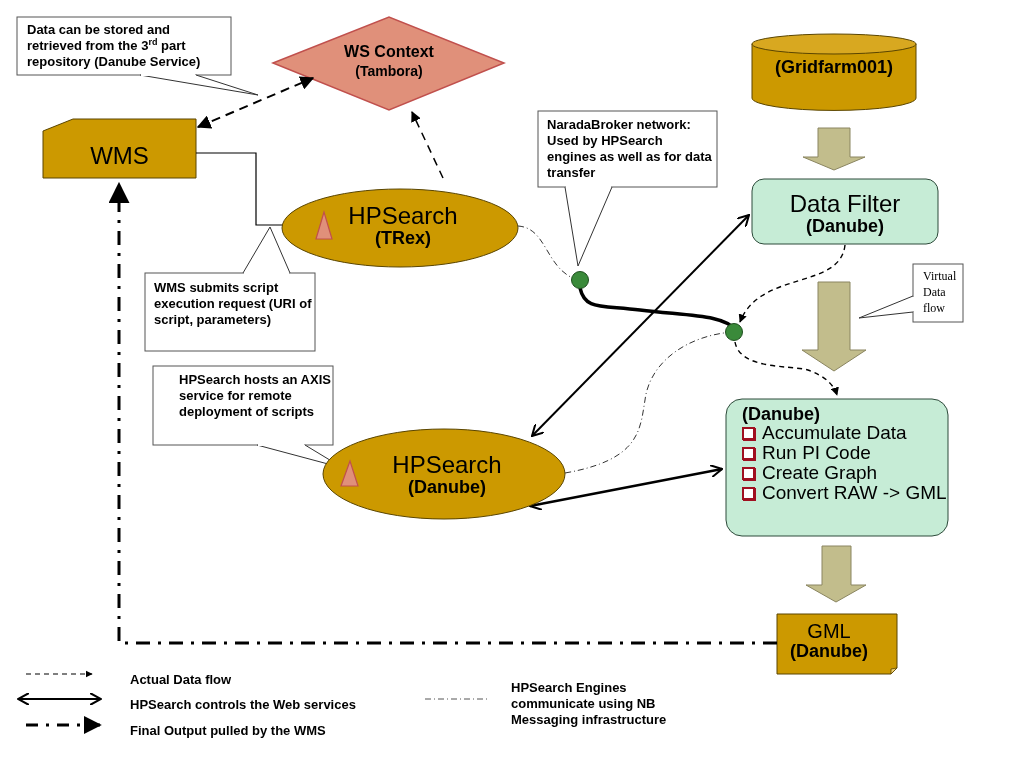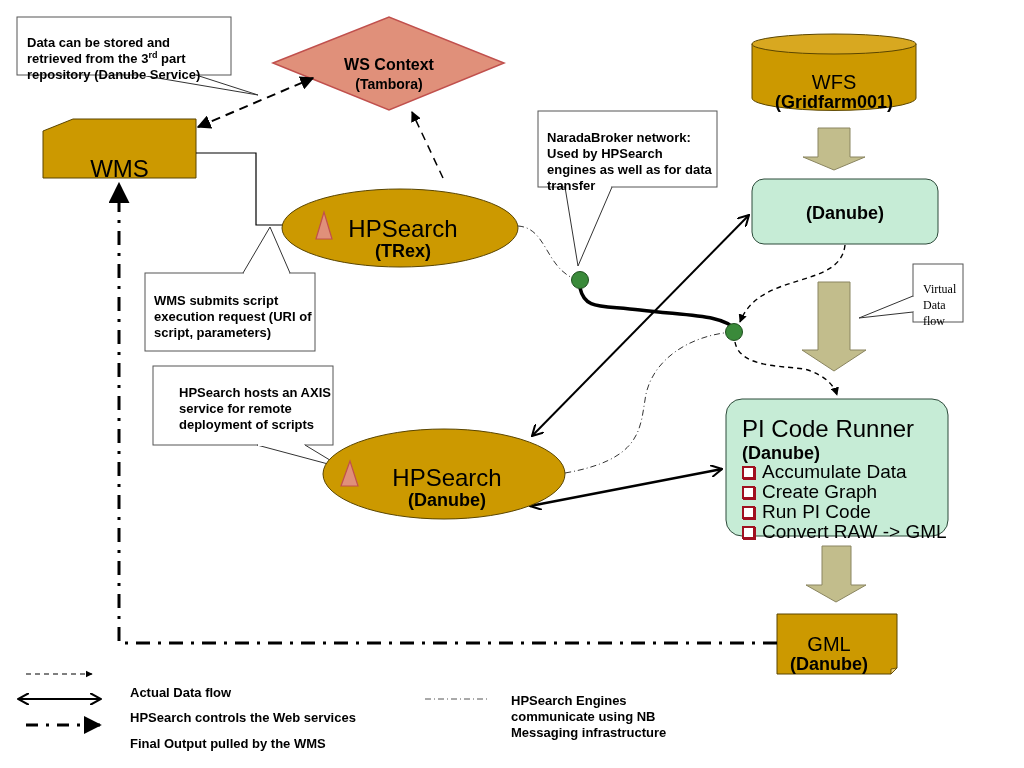"Data can be stored and" .abs { margin-top: 13px -> none }
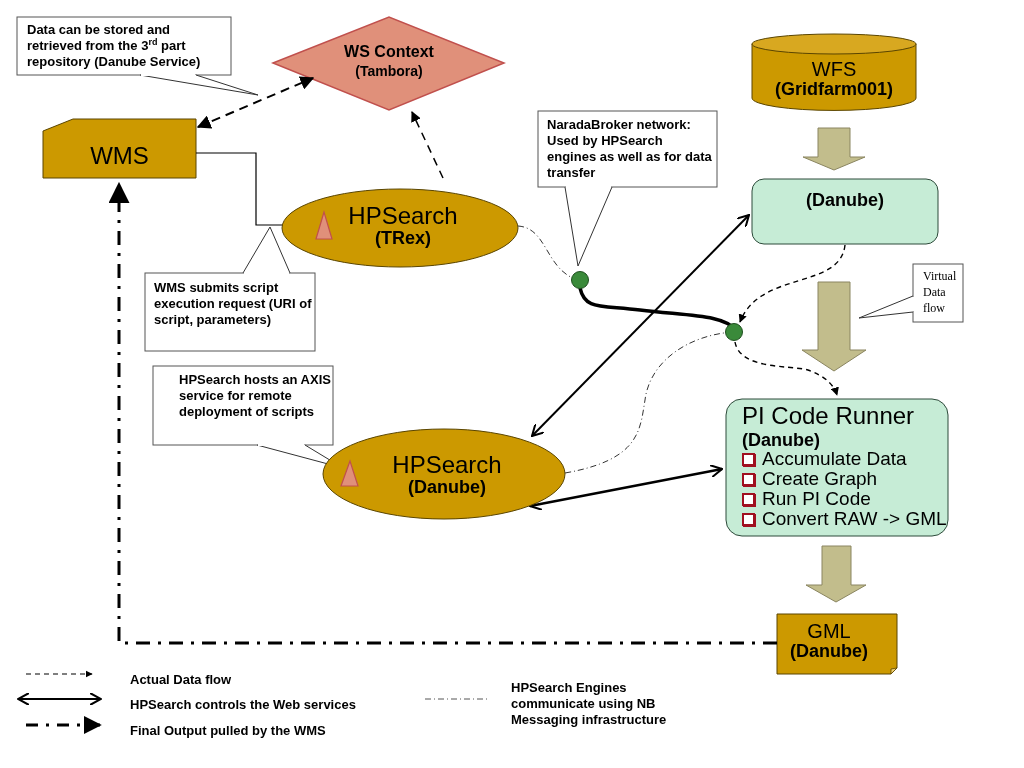"WFS" div { html: <div>WFS</div> -> none }
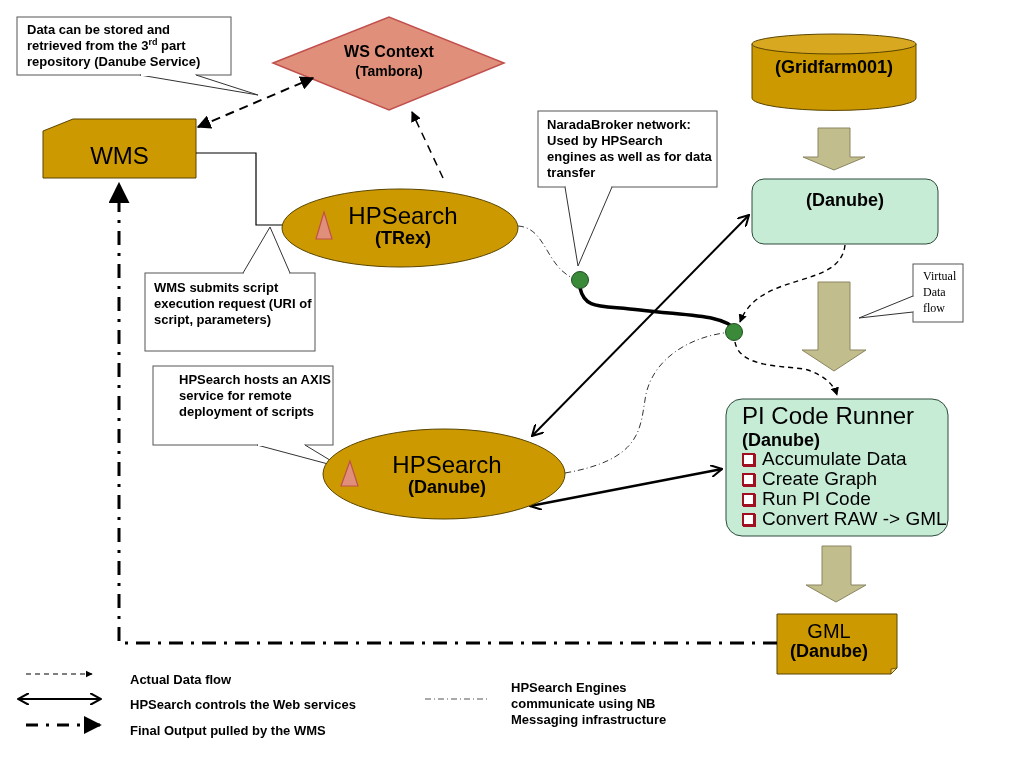"Data Filter" div.big { html: none -> <div>Data Filter</div> }
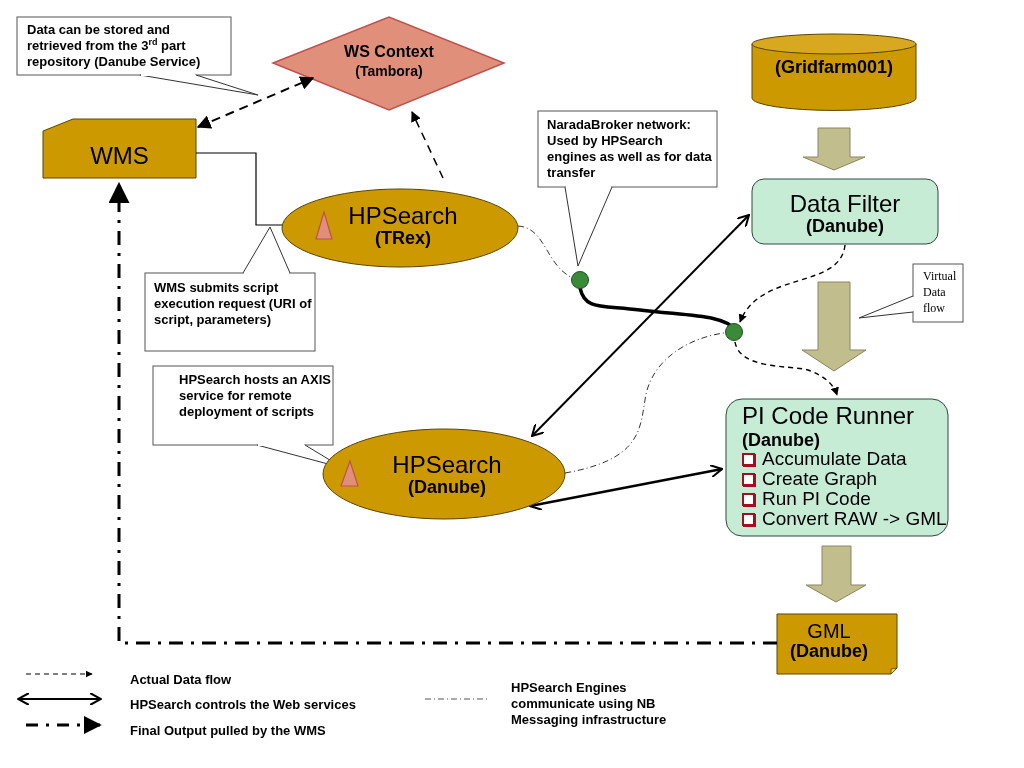"PI Code Runner" div.big { html: <div>PI Code Runner</div> -> none }
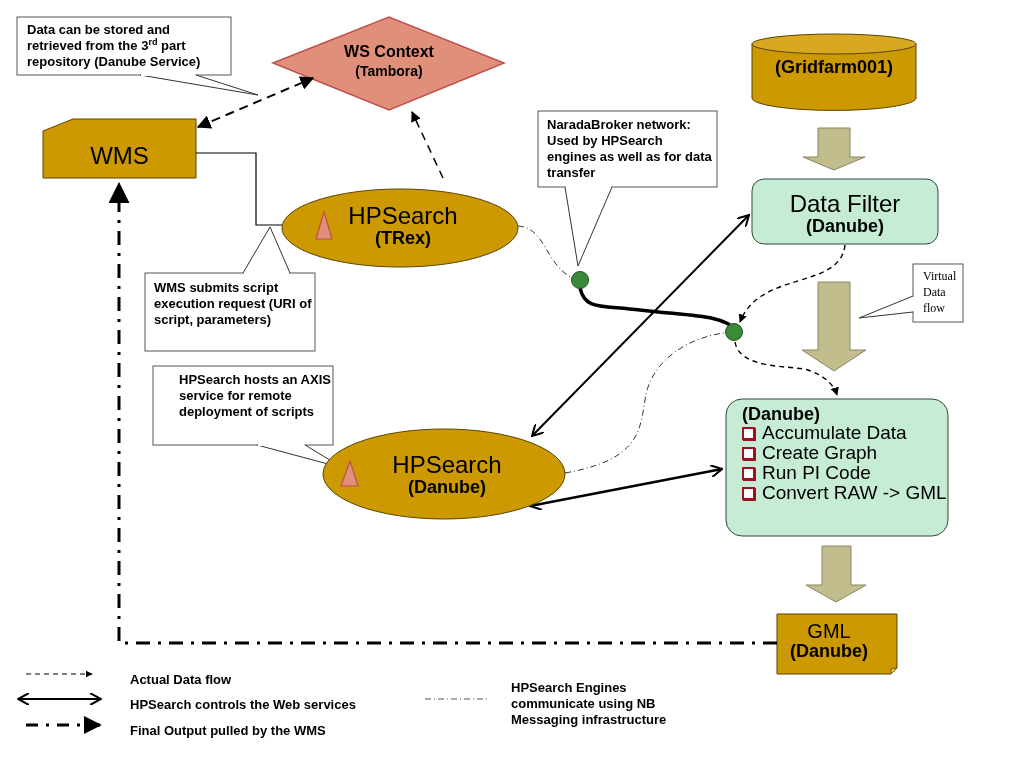"Create Graph" li { order: before "Run PI Code" -> after "Run PI Code" }
